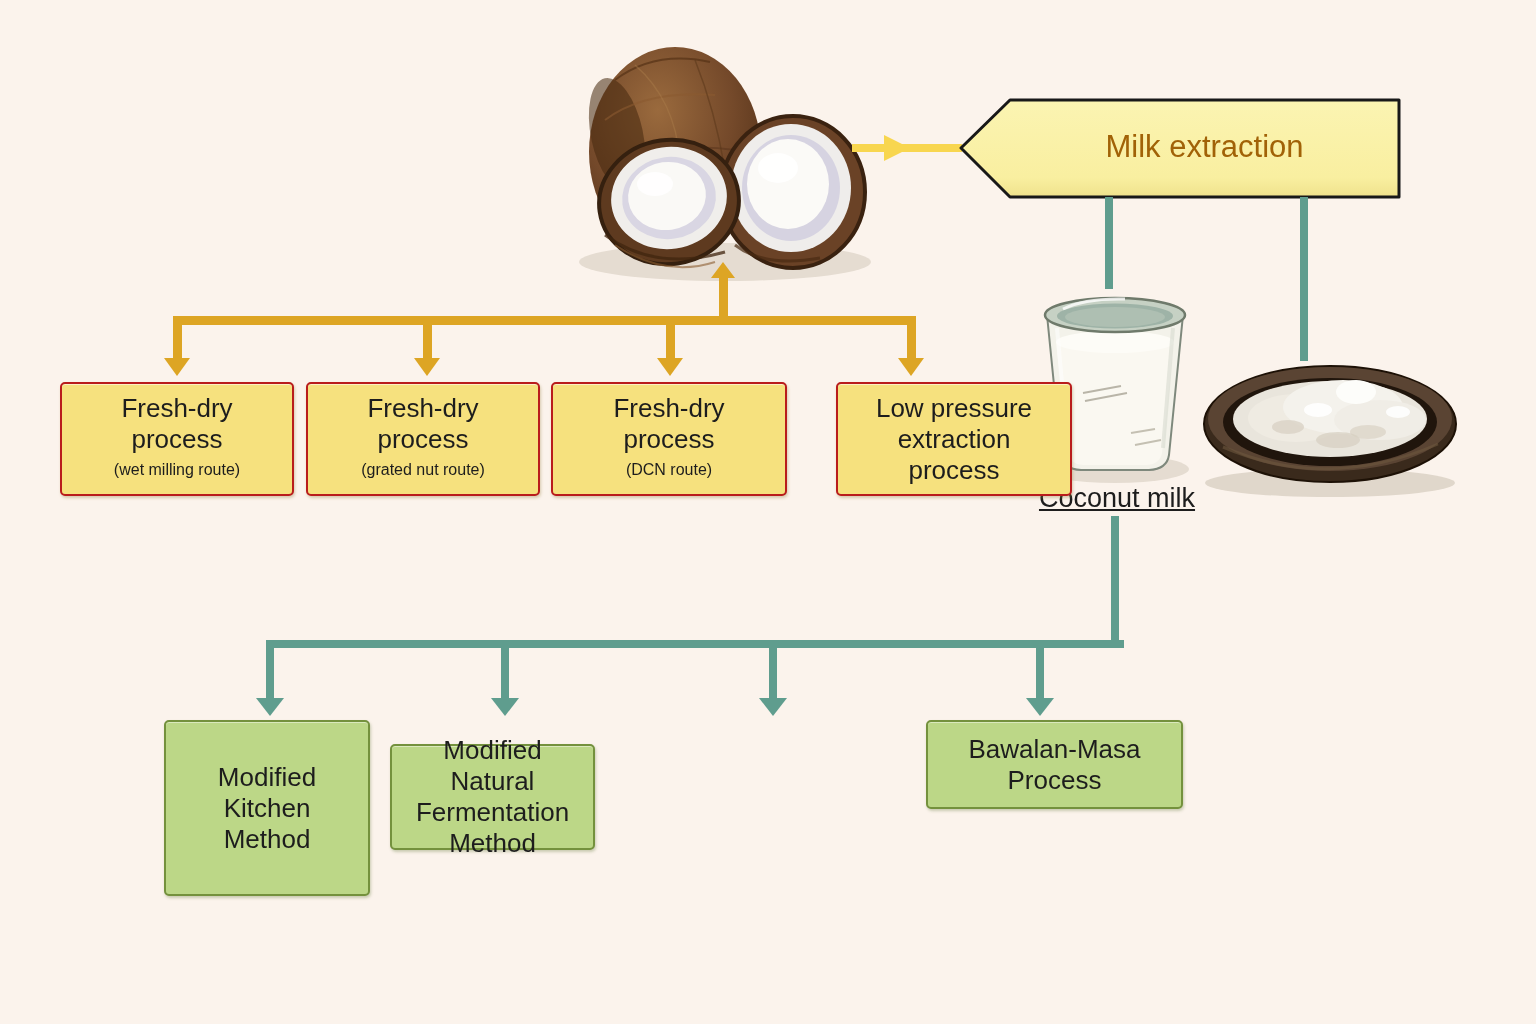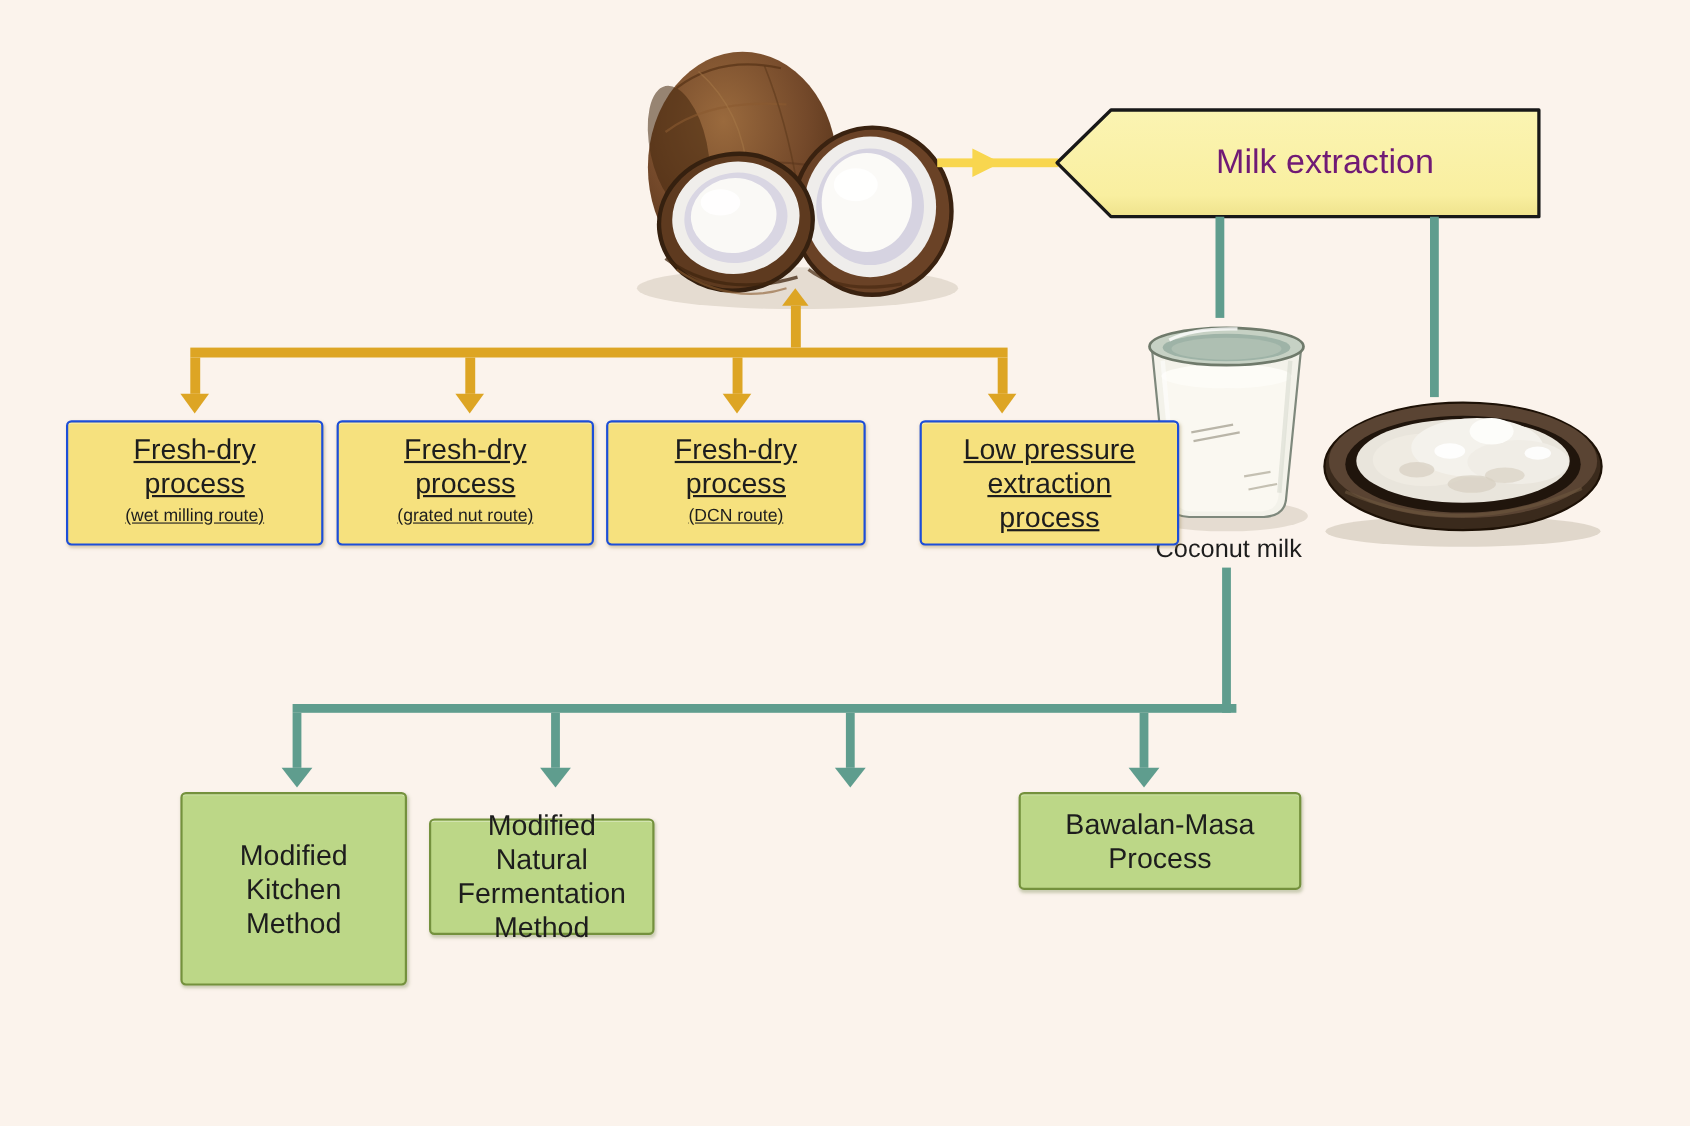"Milk extraction" .pentagon-text { color: #701a75 -> #a16207 }
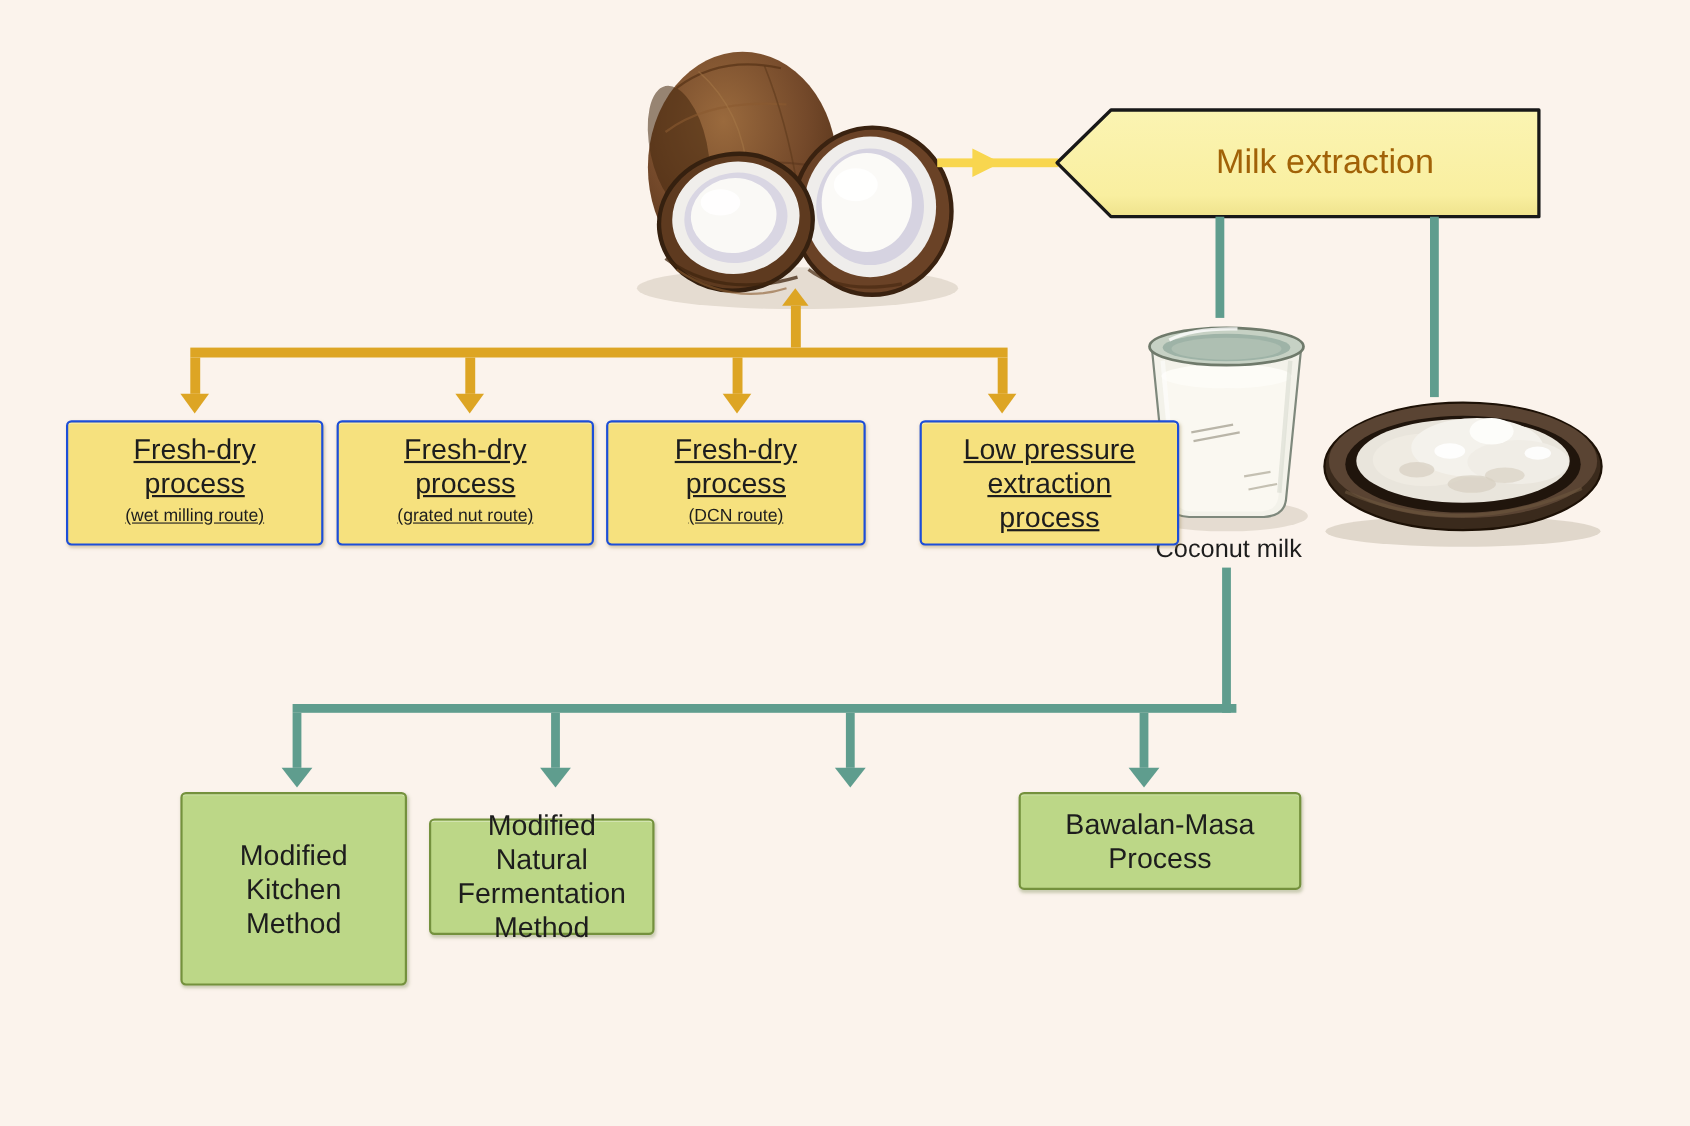"Fresh-dry" .box-yellow { border: 2px solid #1d4ed8 -> 2px solid #b91c1c; text-decoration: underline -> none }
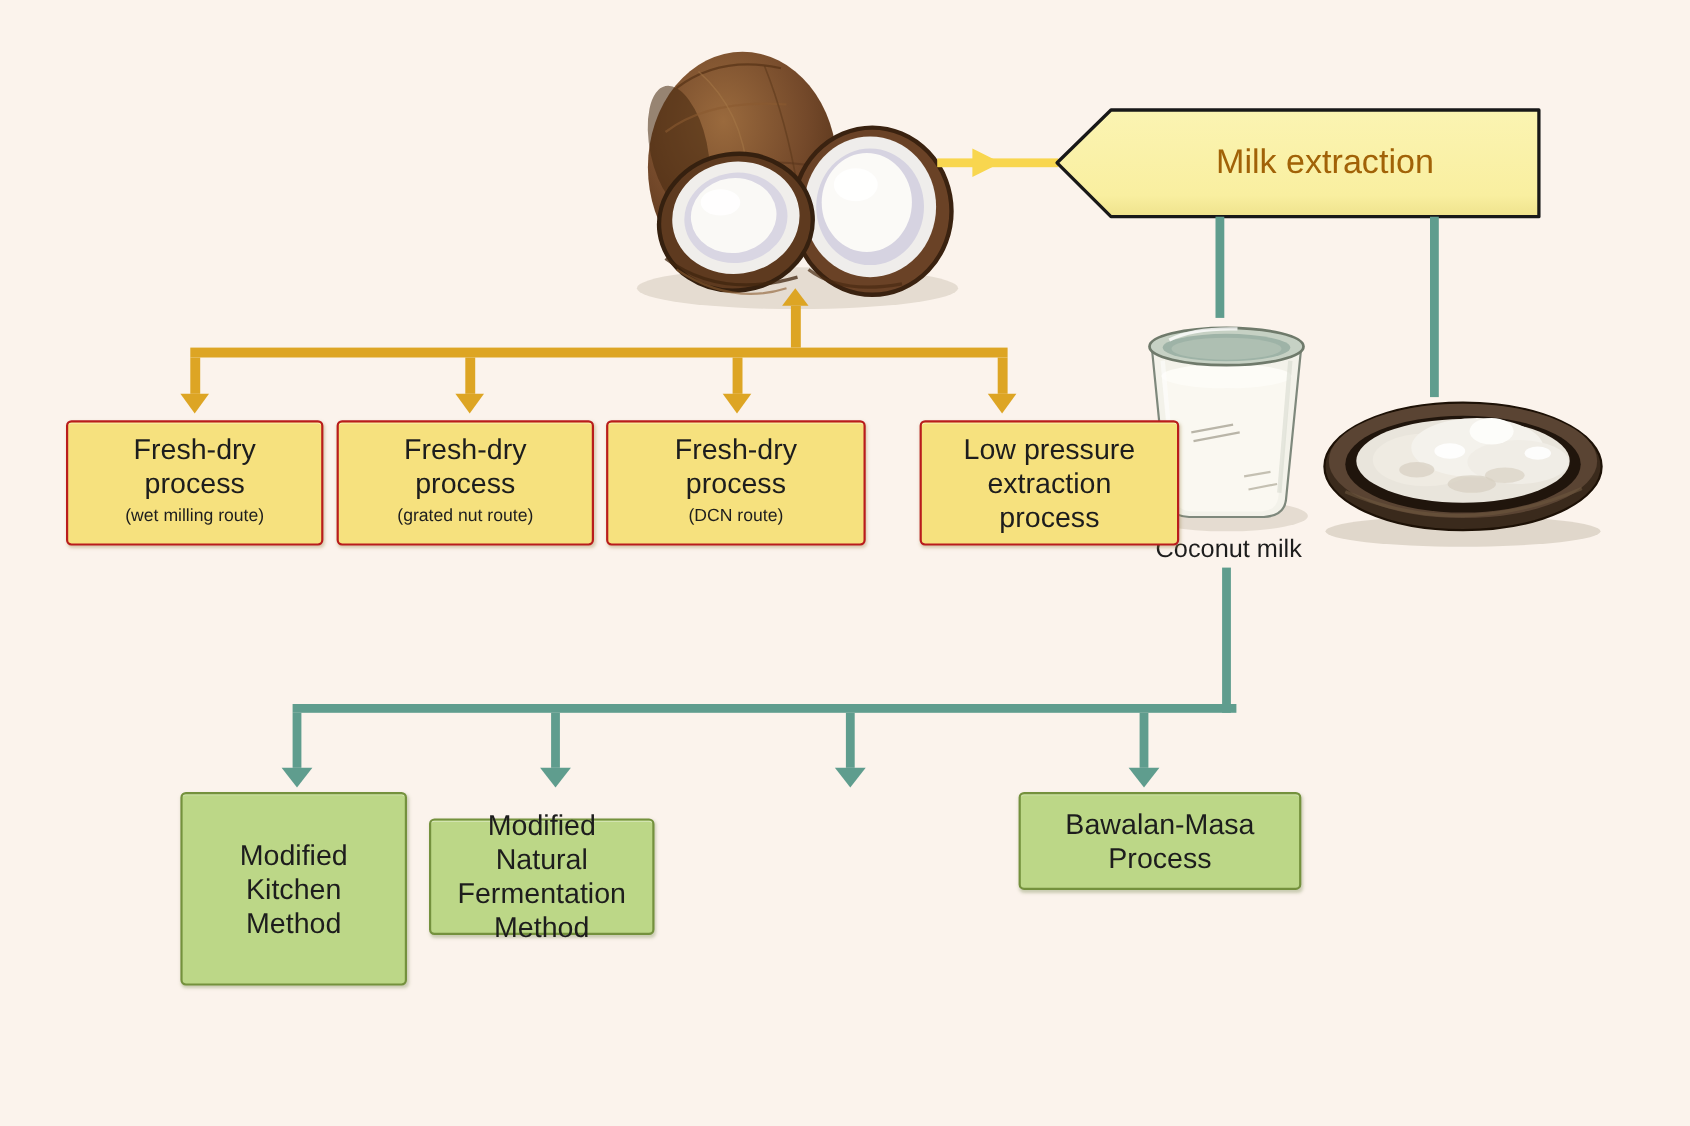"Coconut milk" div.abs { font-size: 23px -> 27px; text-decoration: none -> underline }
